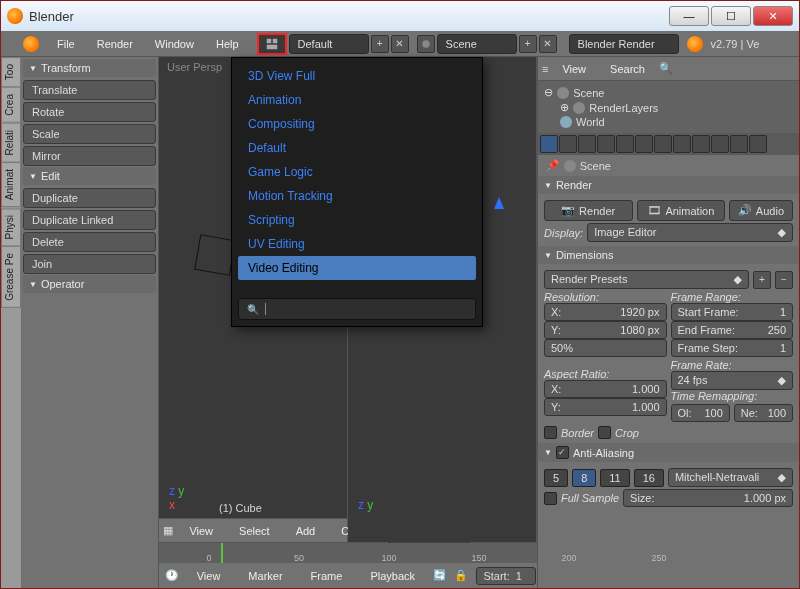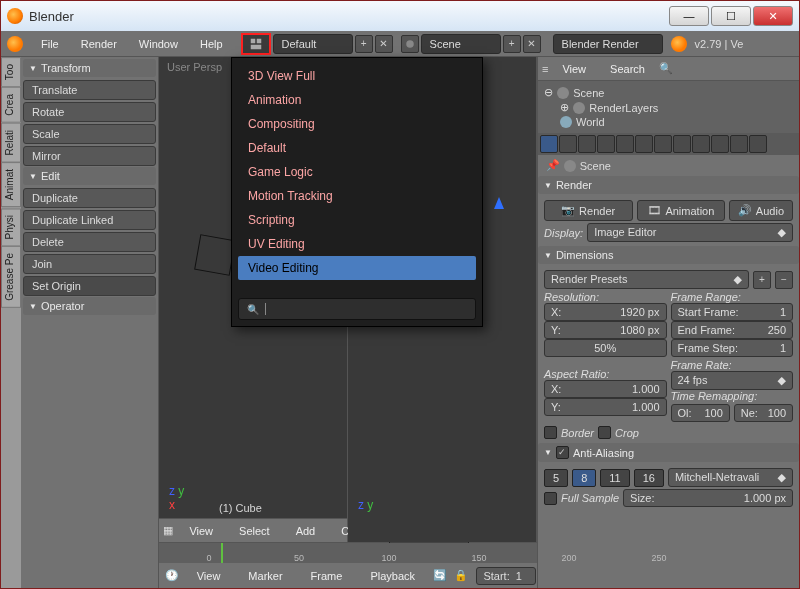"File" .topbar { padding: 0 4px -> 0 20px }
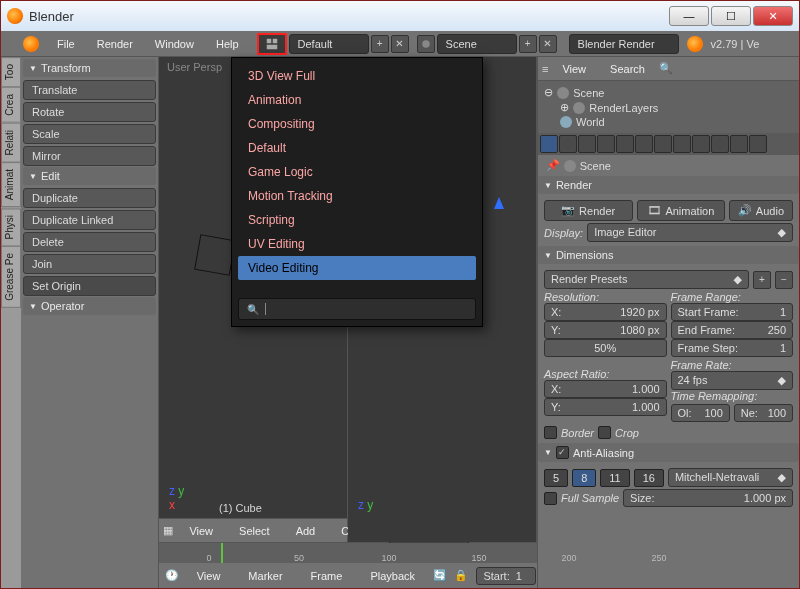"3D View Full" .dropdown .dditem { color: #fca5a5 -> #3b82f6 }
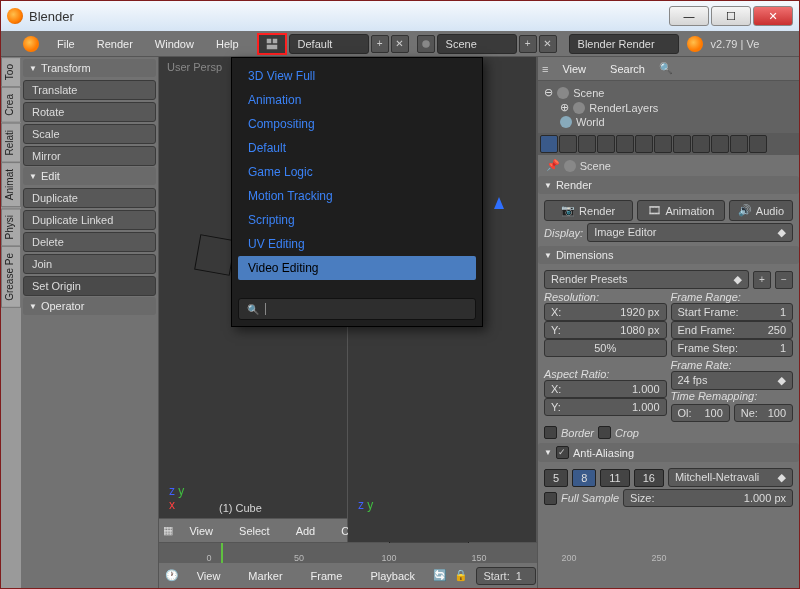"Set Origin" div.tbtn { html: <div>Set Origin</div> -> none }
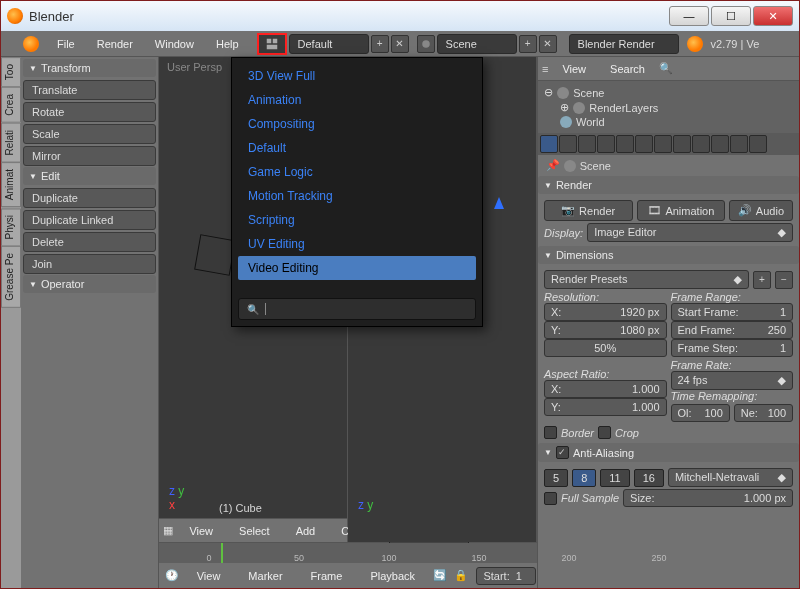"50%" div.pfield { justify-content: center -> flex-start }
